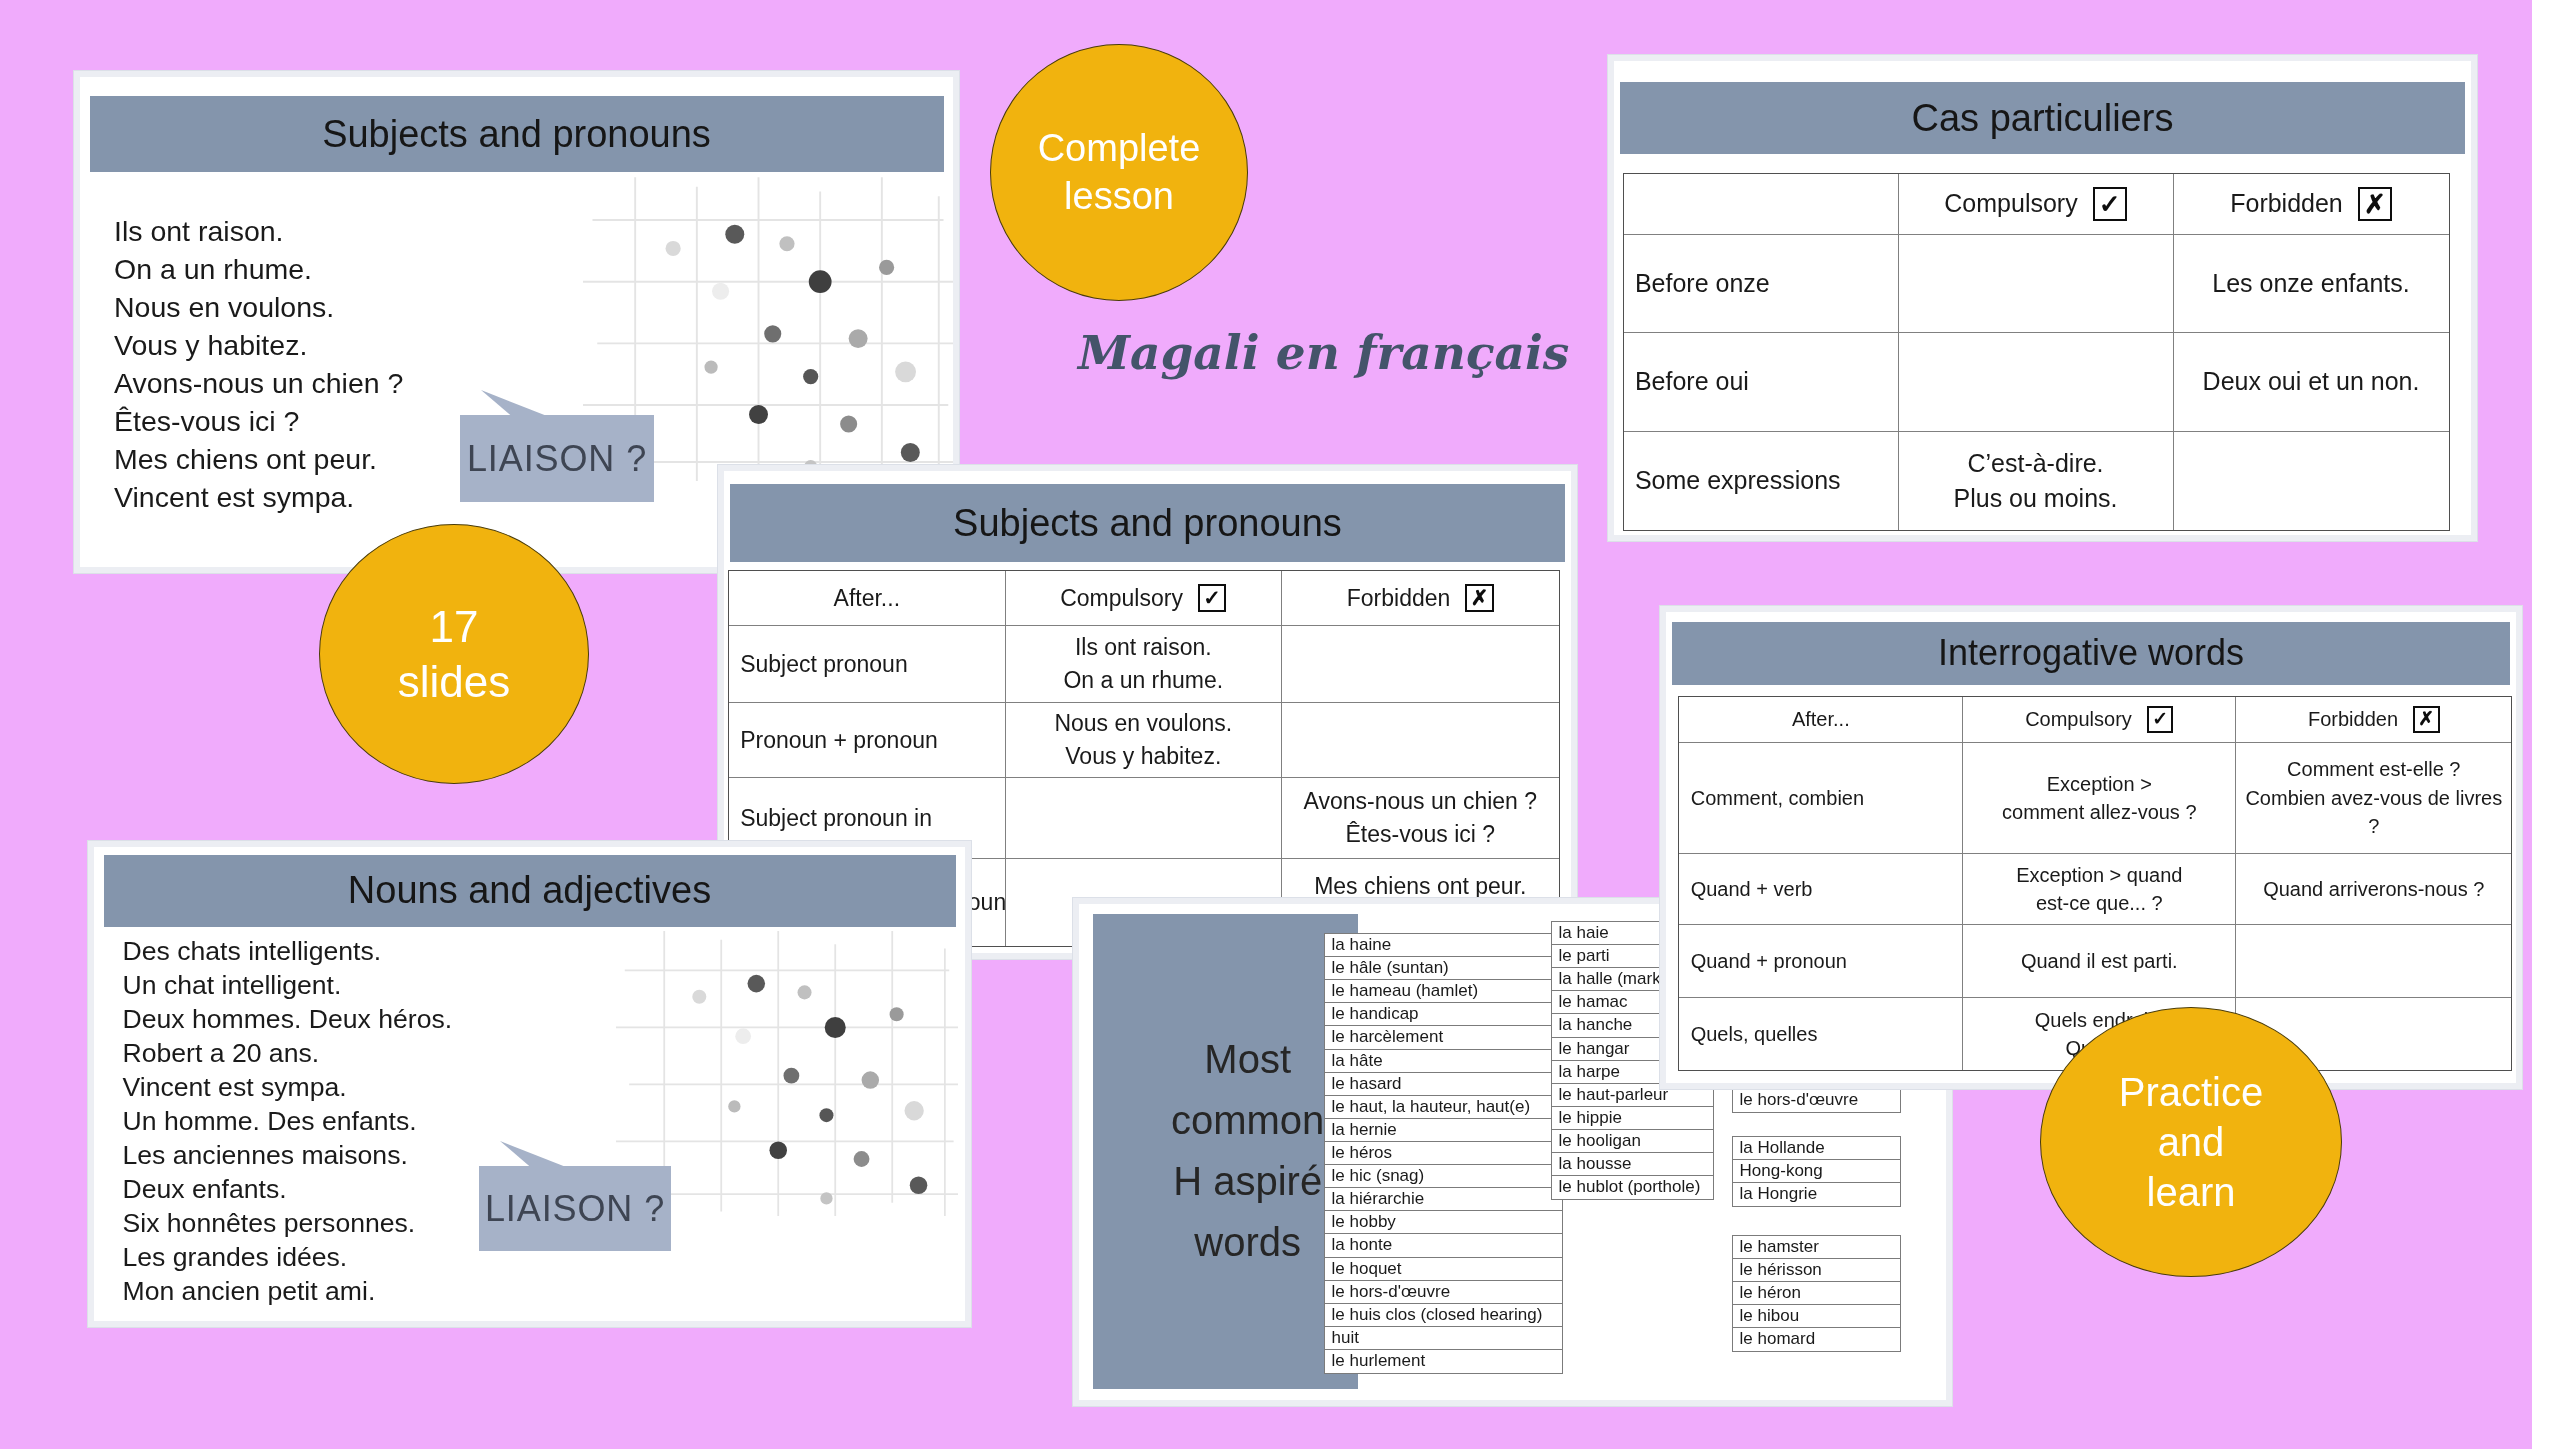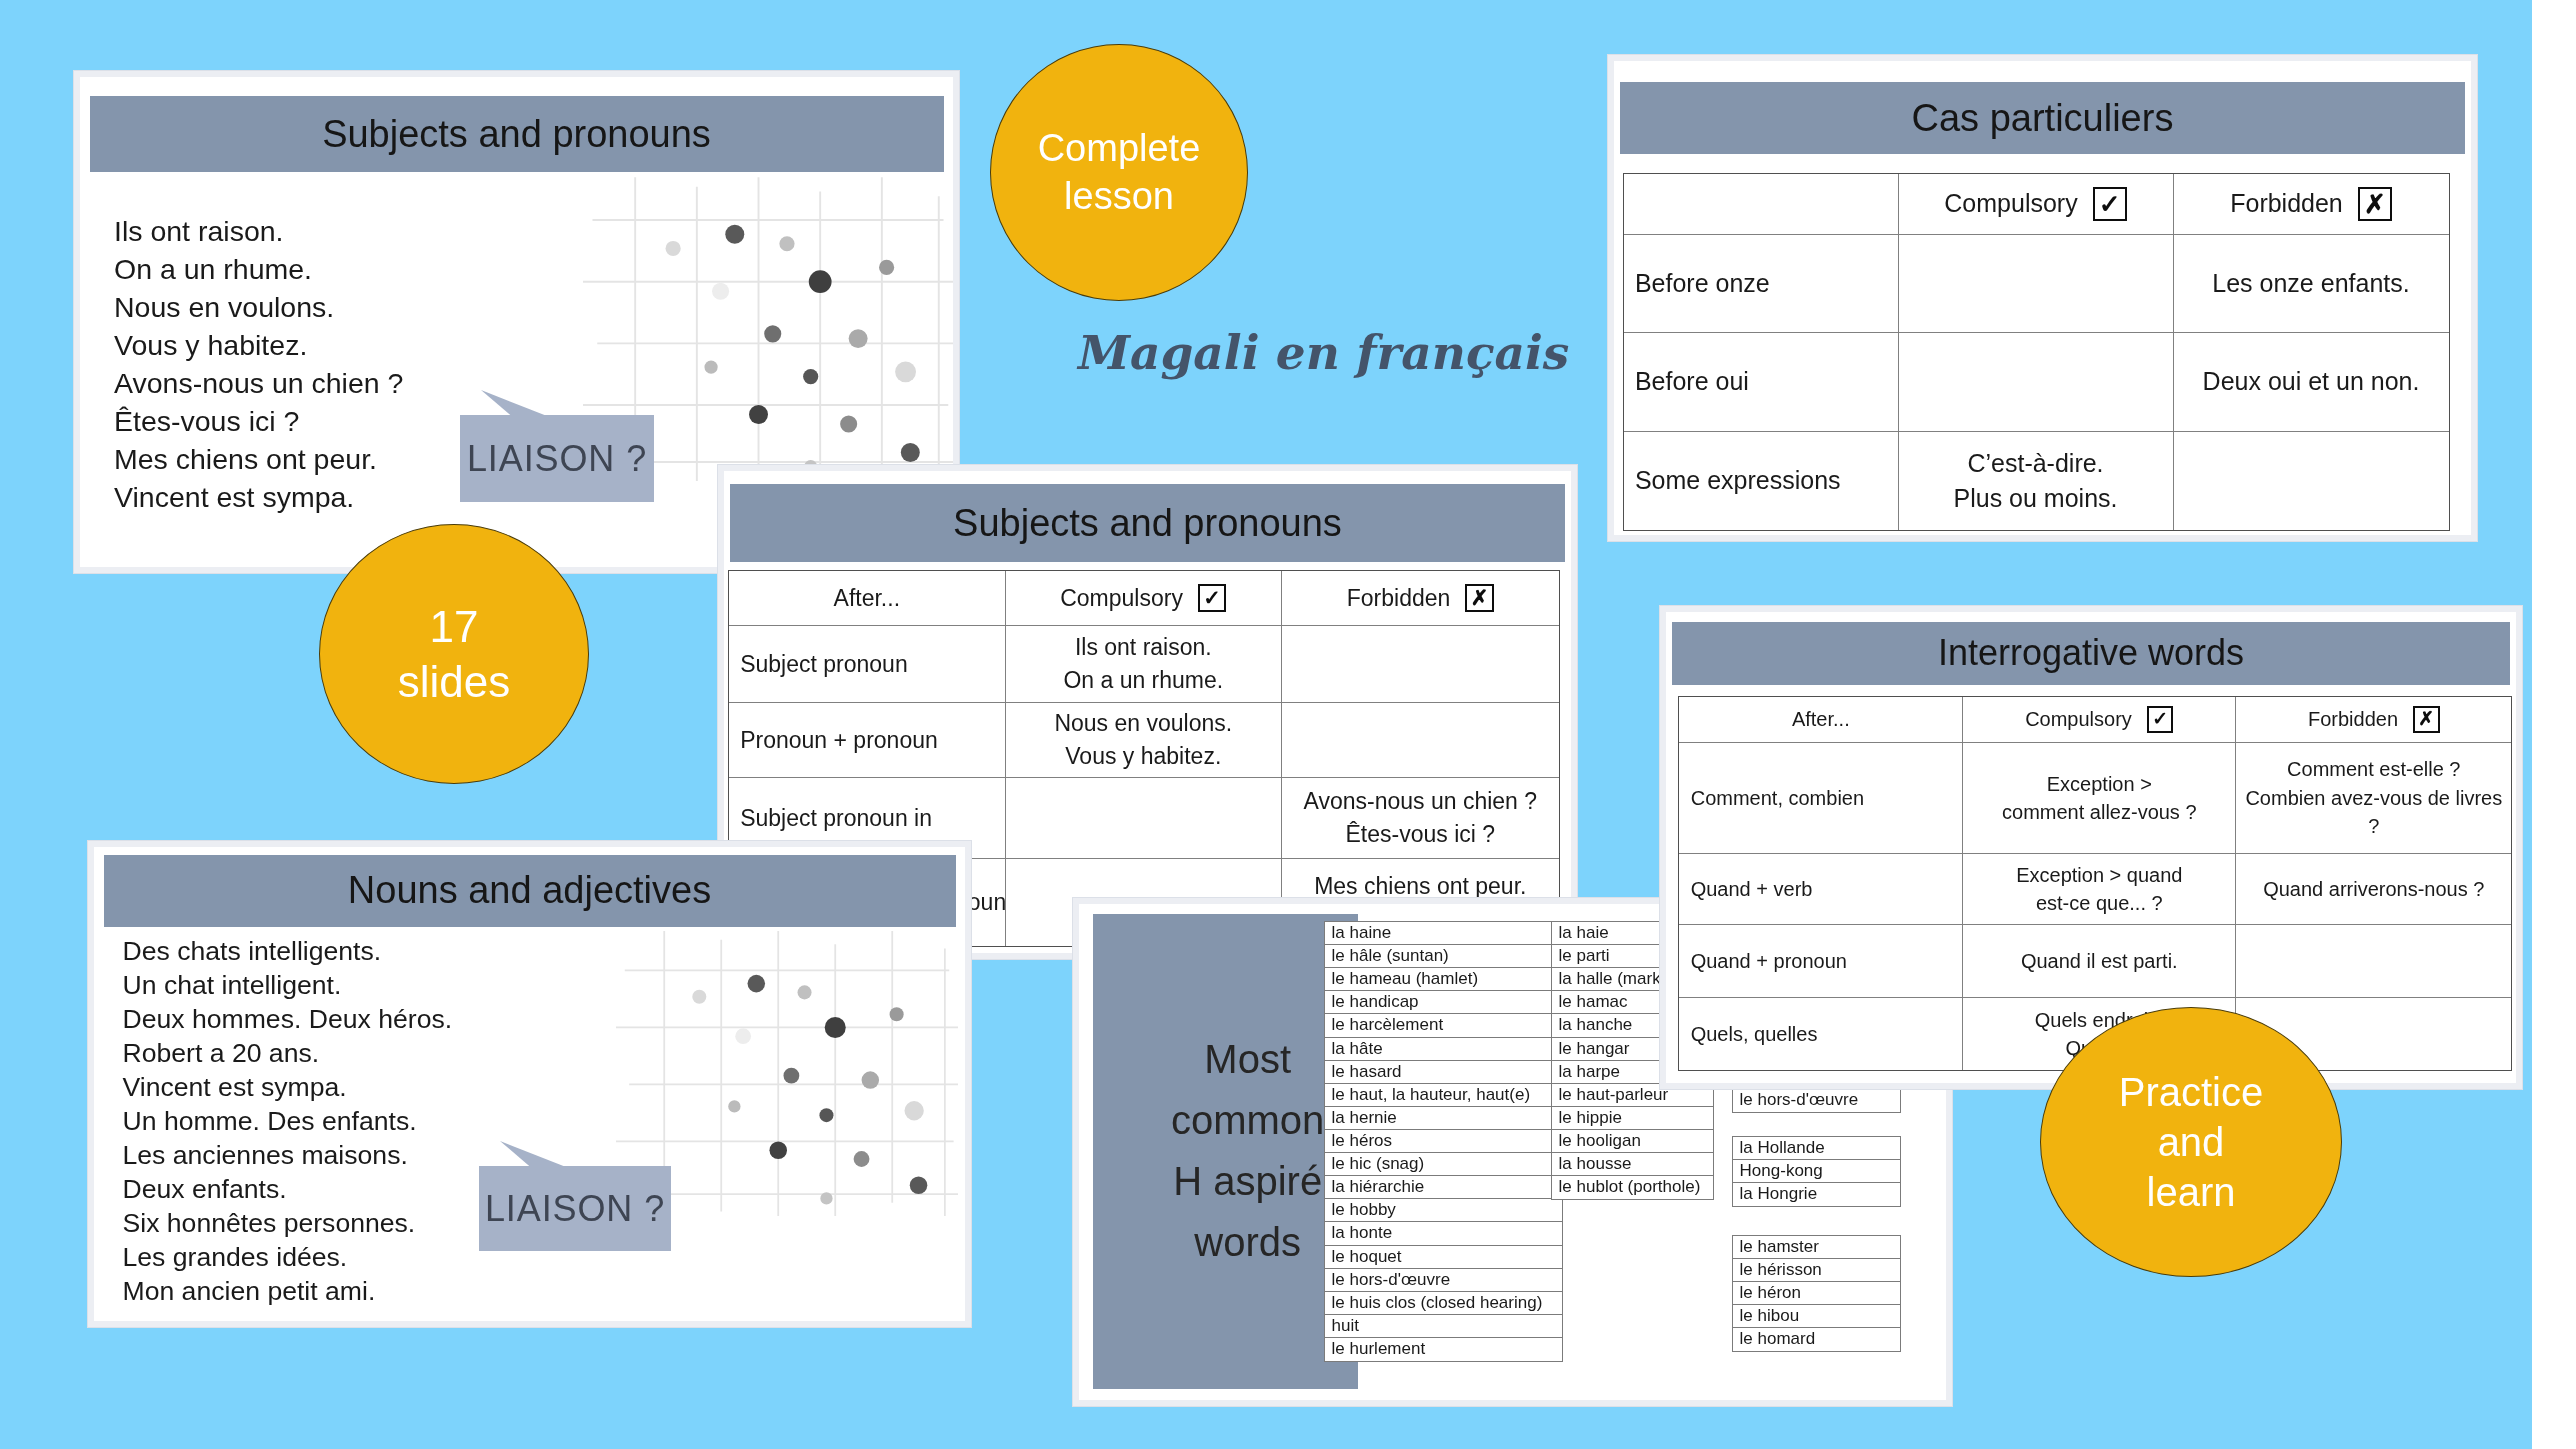"Subjects and pronouns" .canvas { background: #7dd3fc -> #f0abfc }
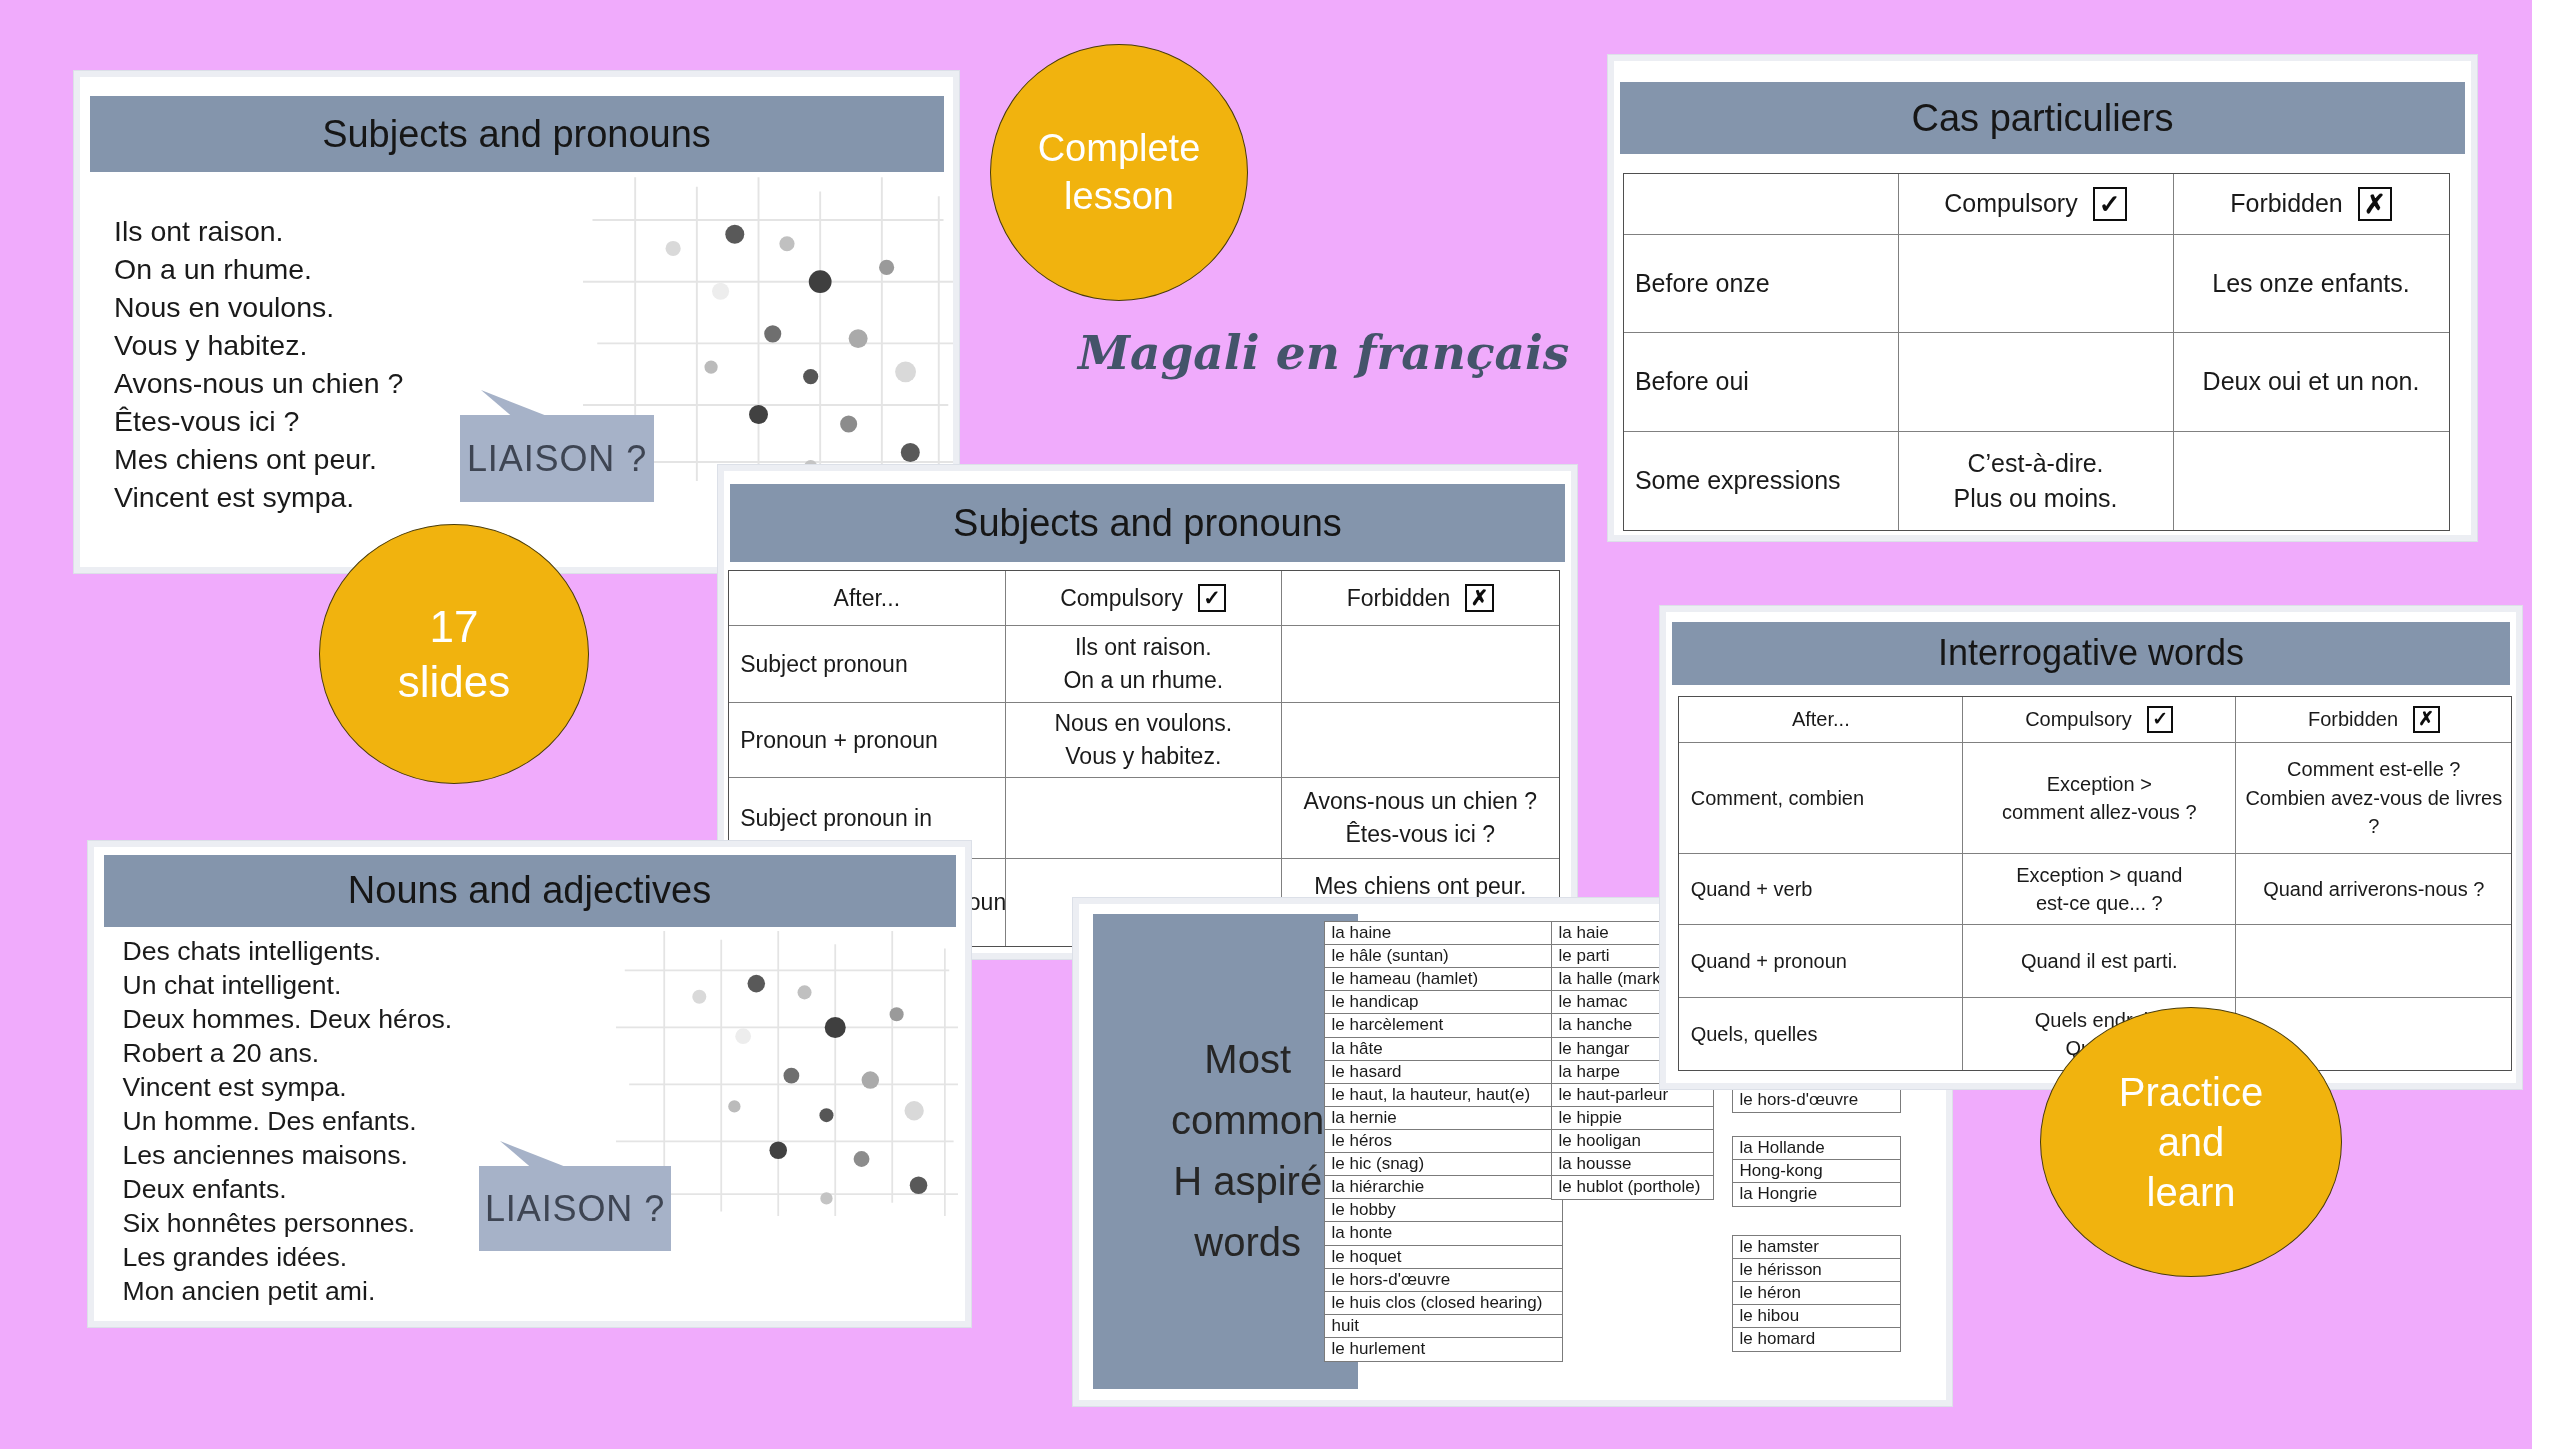"la haine" div.wl { top: 17px -> 29px }
